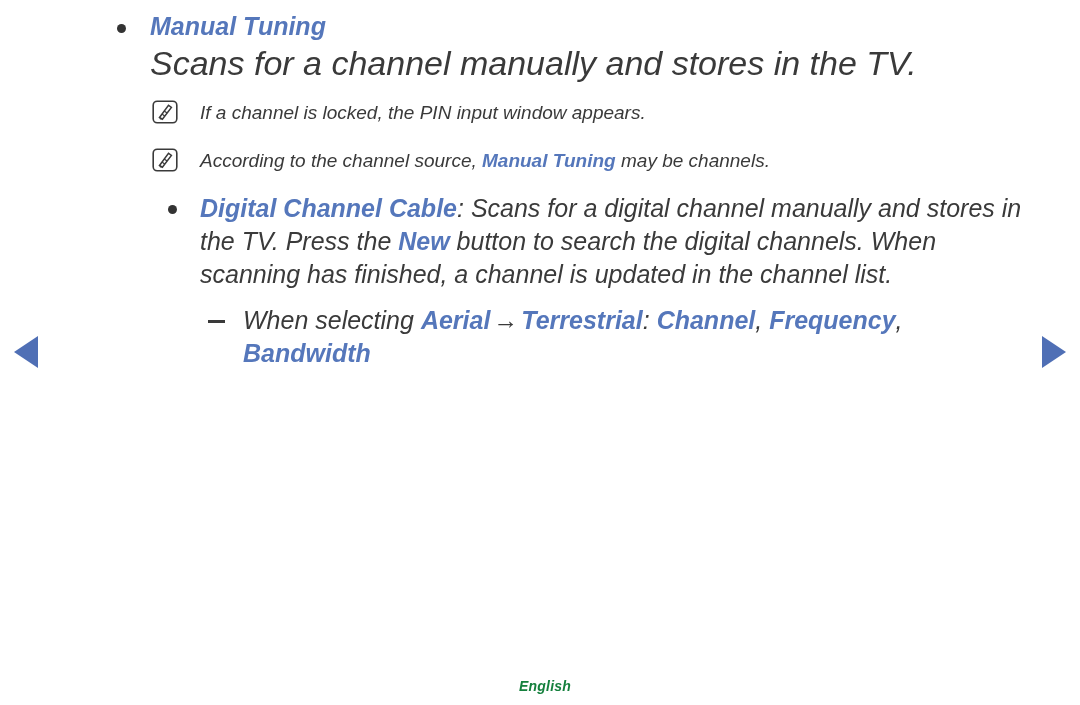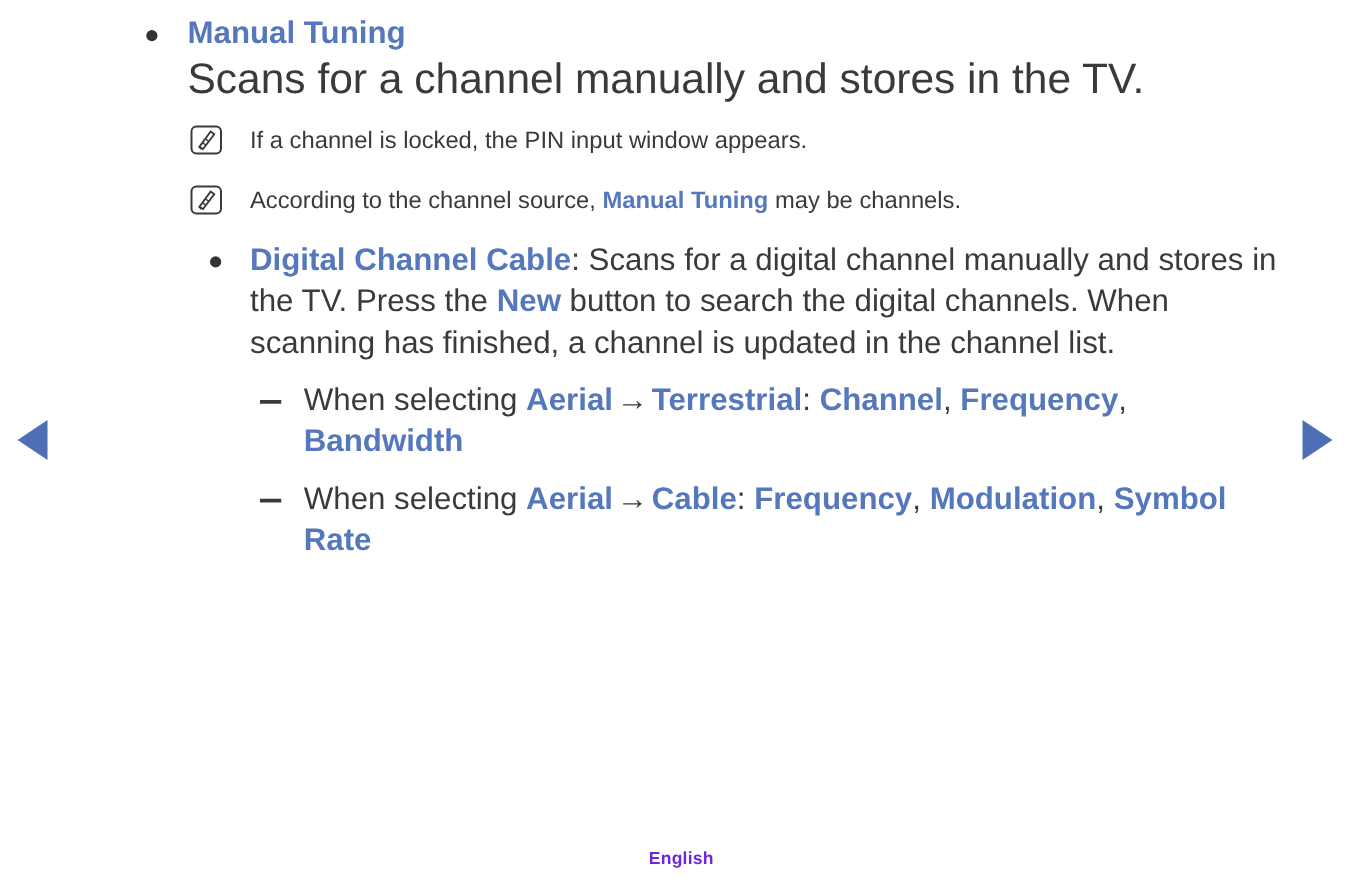"Manual Tuning" .page { font-style: none -> italic }
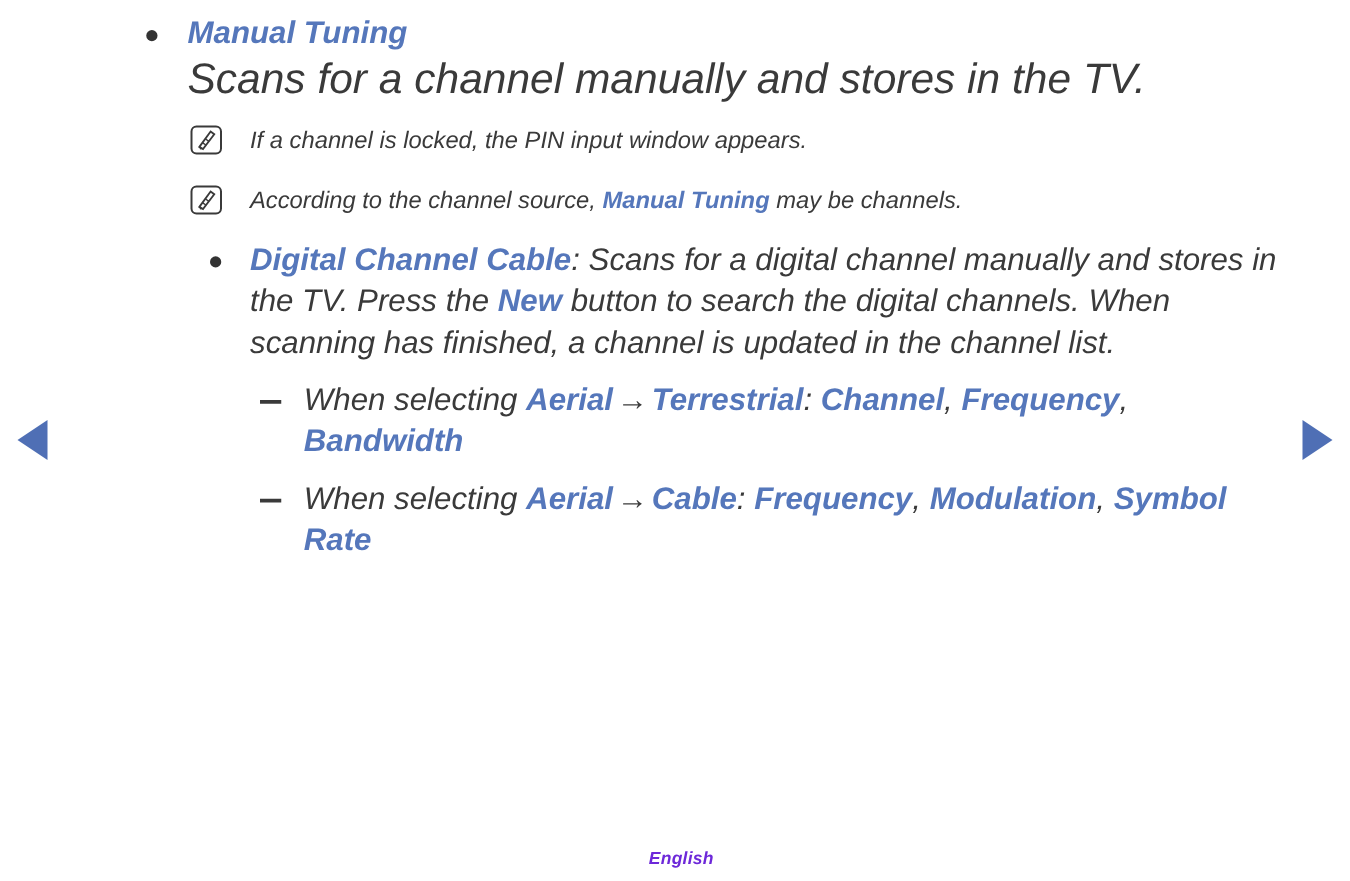"When selecting Aerial→Cable: Frequency," div.dash-row { html: <div> <span></span> <span>When selecting </span><span>Aerial</span><span>→</span><span>Cable</span><span>:</span><span> </span><span>Frequency</span><span>, </span><span>Modulation</span><span>, </span><span>Symbol Rate</span> </div> -> none }
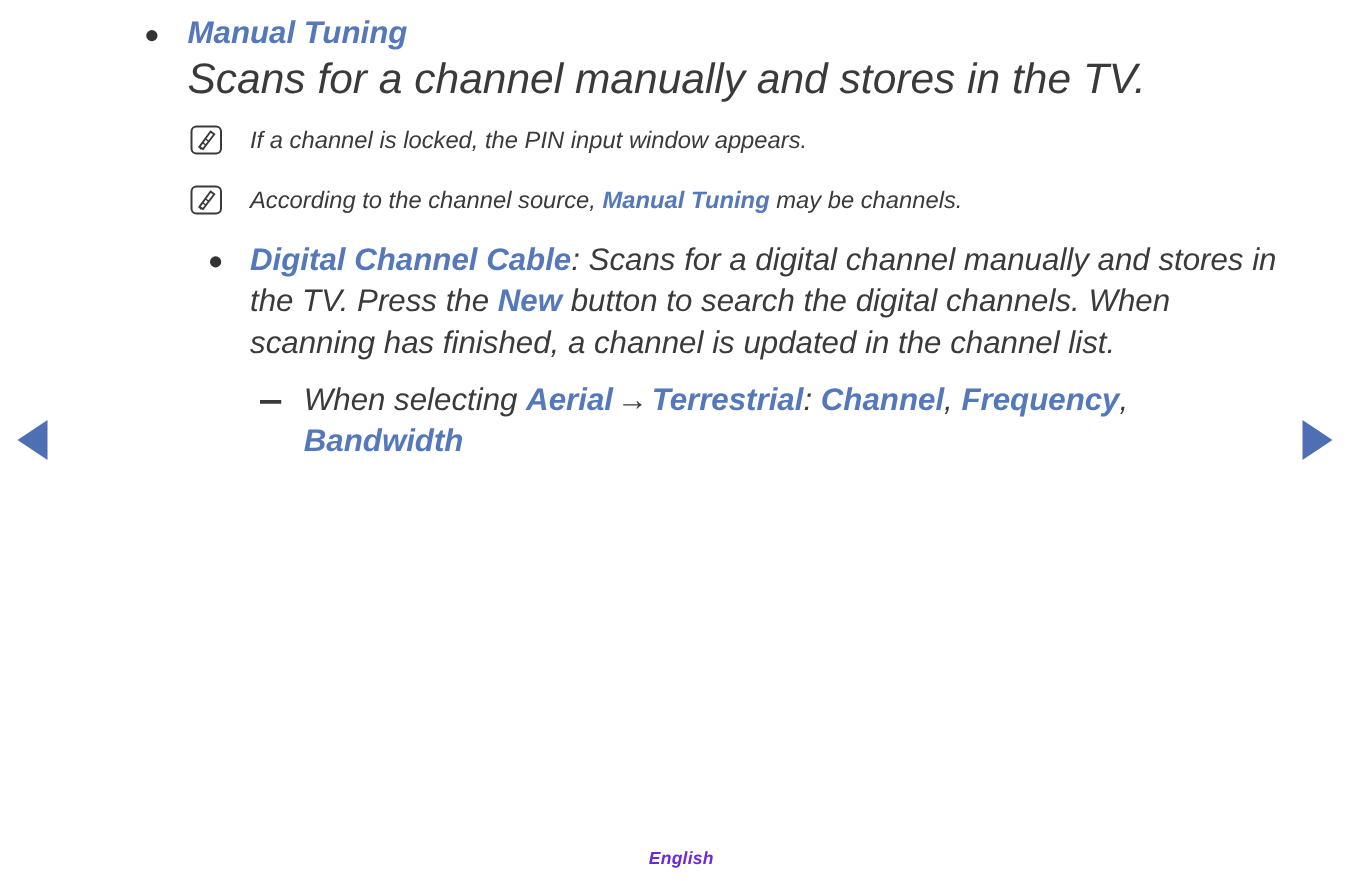"English" .footer { color: #6d28d9 -> #15803d }
